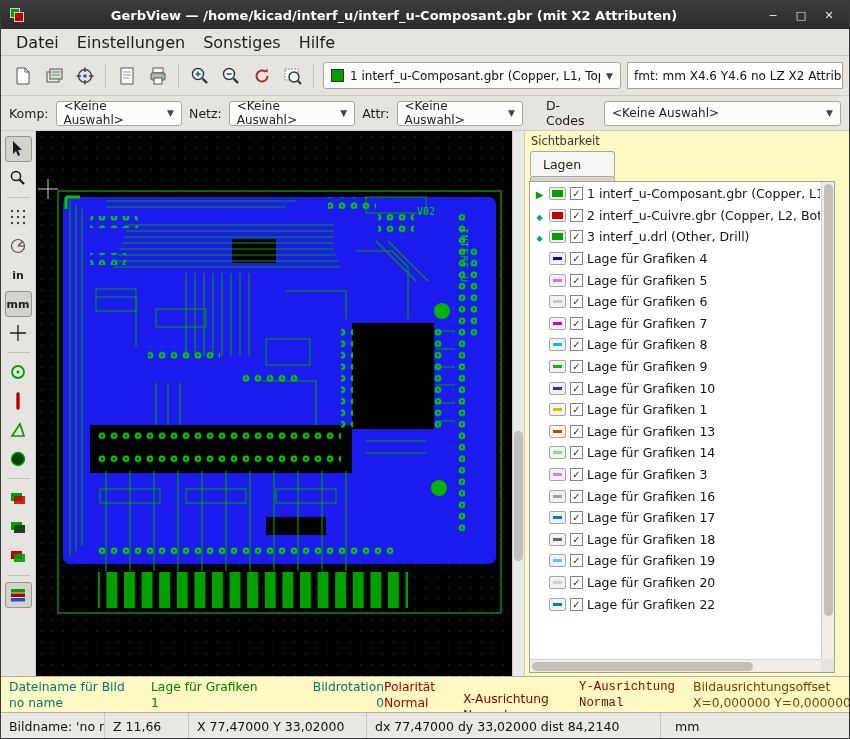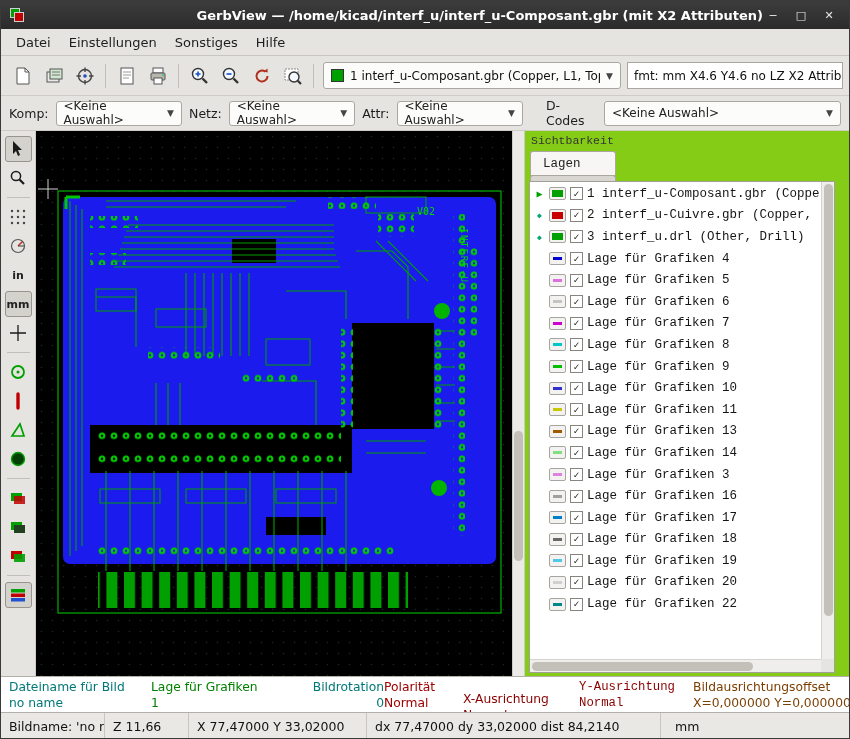"GerbView —" .title-text { text-align: right -> center }
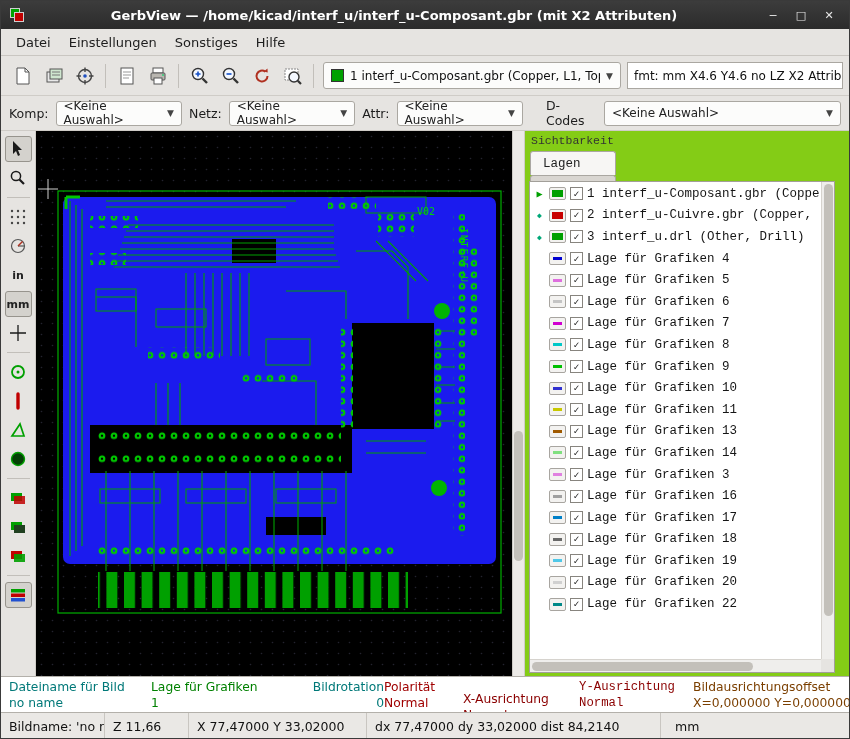"Datei" .menubar { font-size: 13px -> 16px }
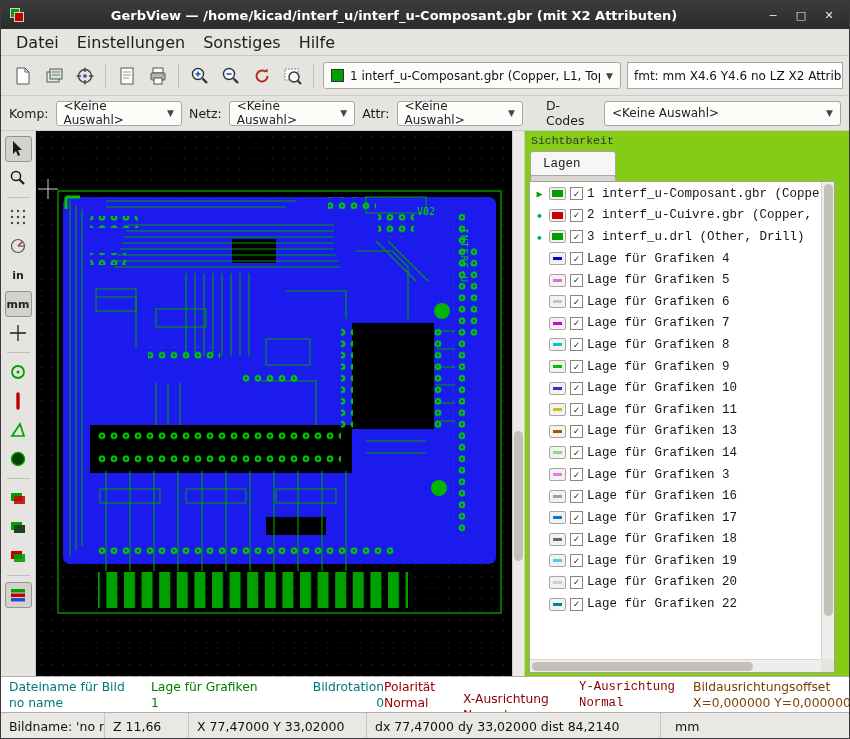"Sichtbarkeit" .right-panel { background: #84cc16 -> #fef9c3; font-family: Liberation Mono, monospace -> none }
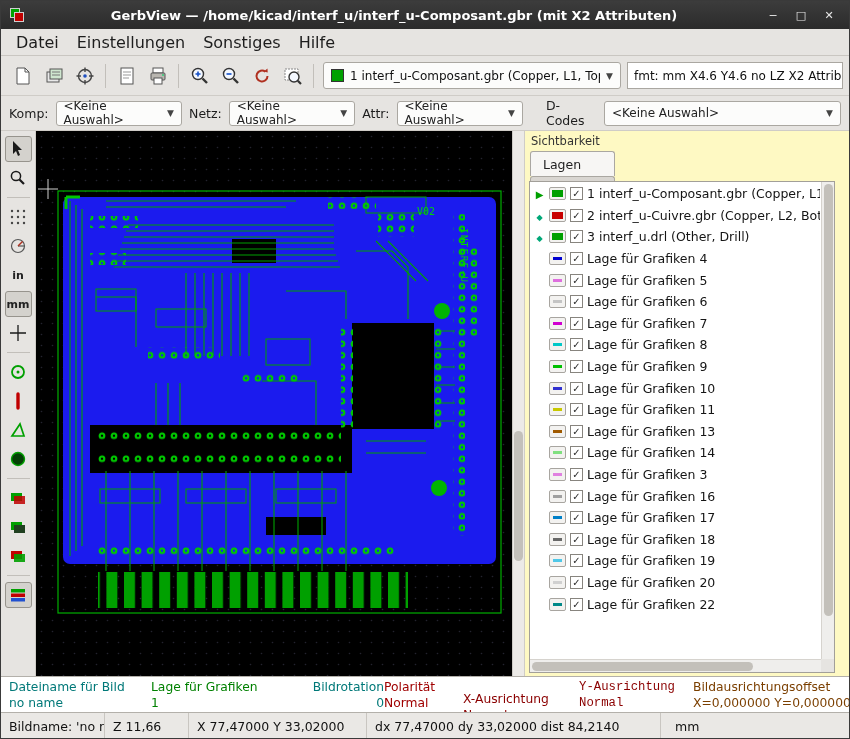"Lage für Grafiken 11" span.layer-label { text: 11 -> 1 }
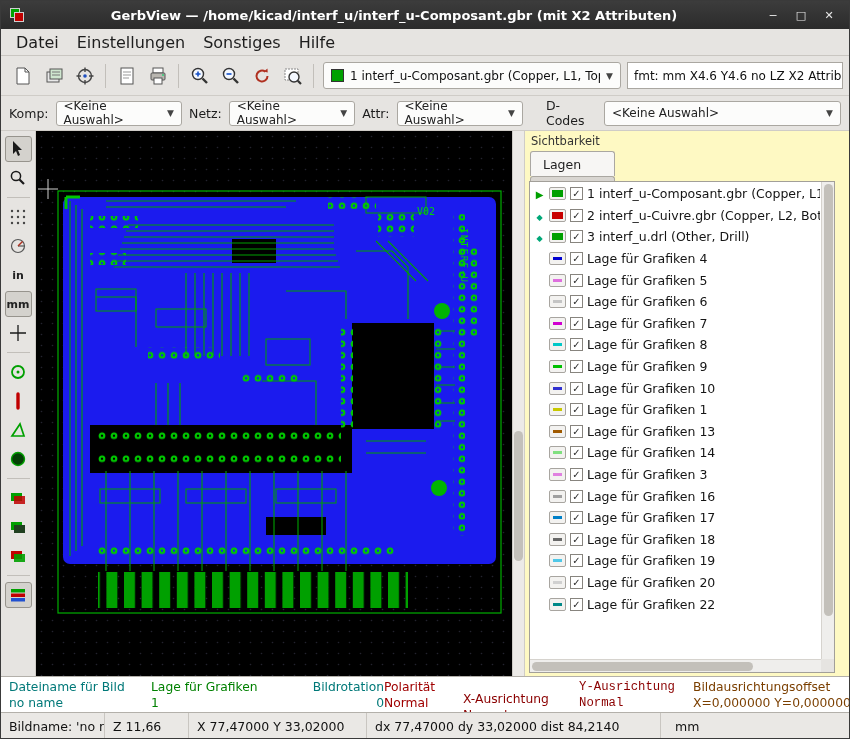"Dateiname für Bild" .infobar { background: #ffffff -> #fef9c3 }
